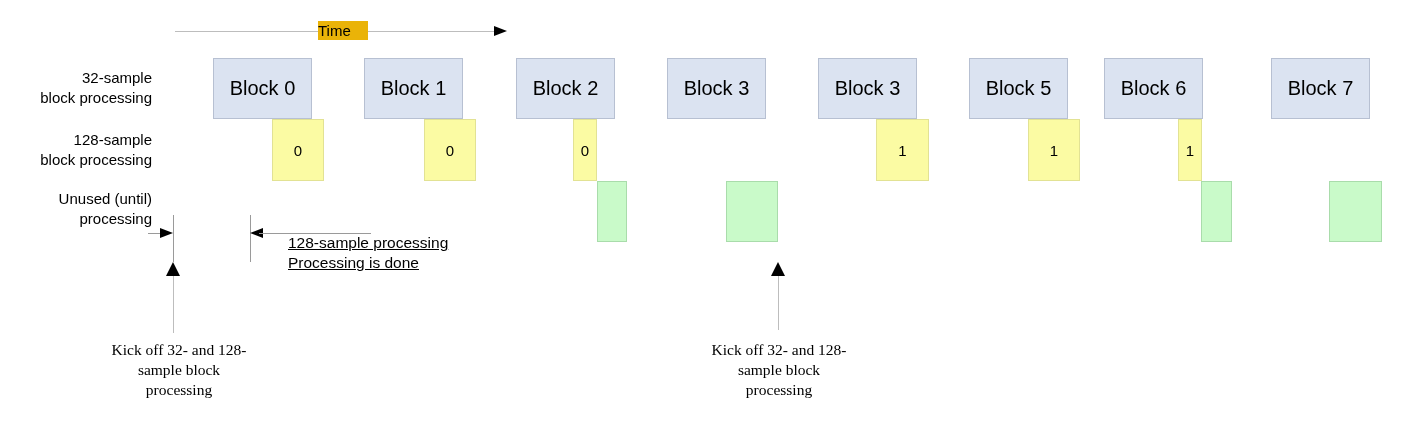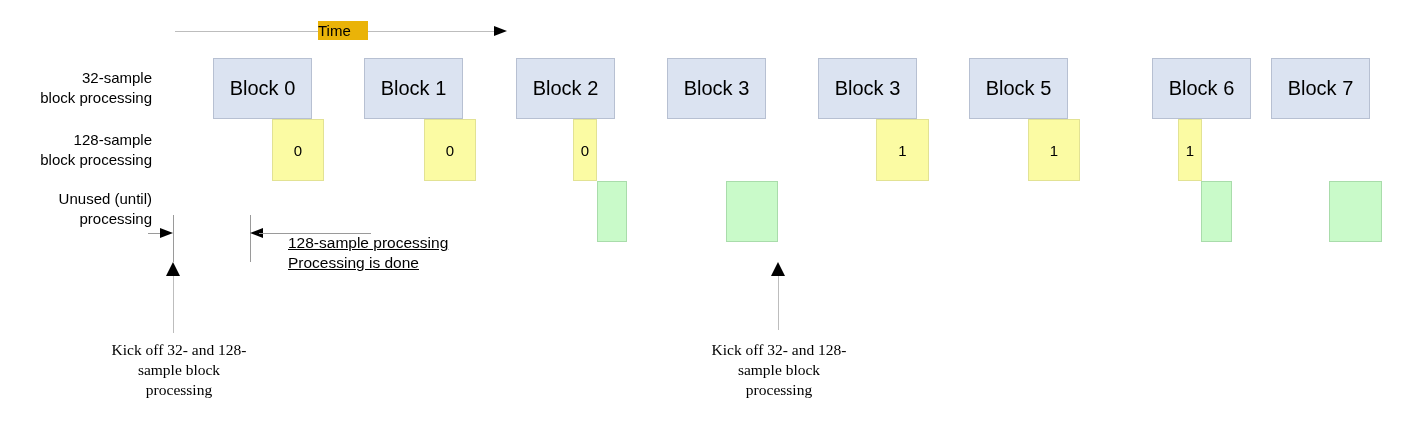"Block 6" .b6 { left: 1112px -> 1064px }
